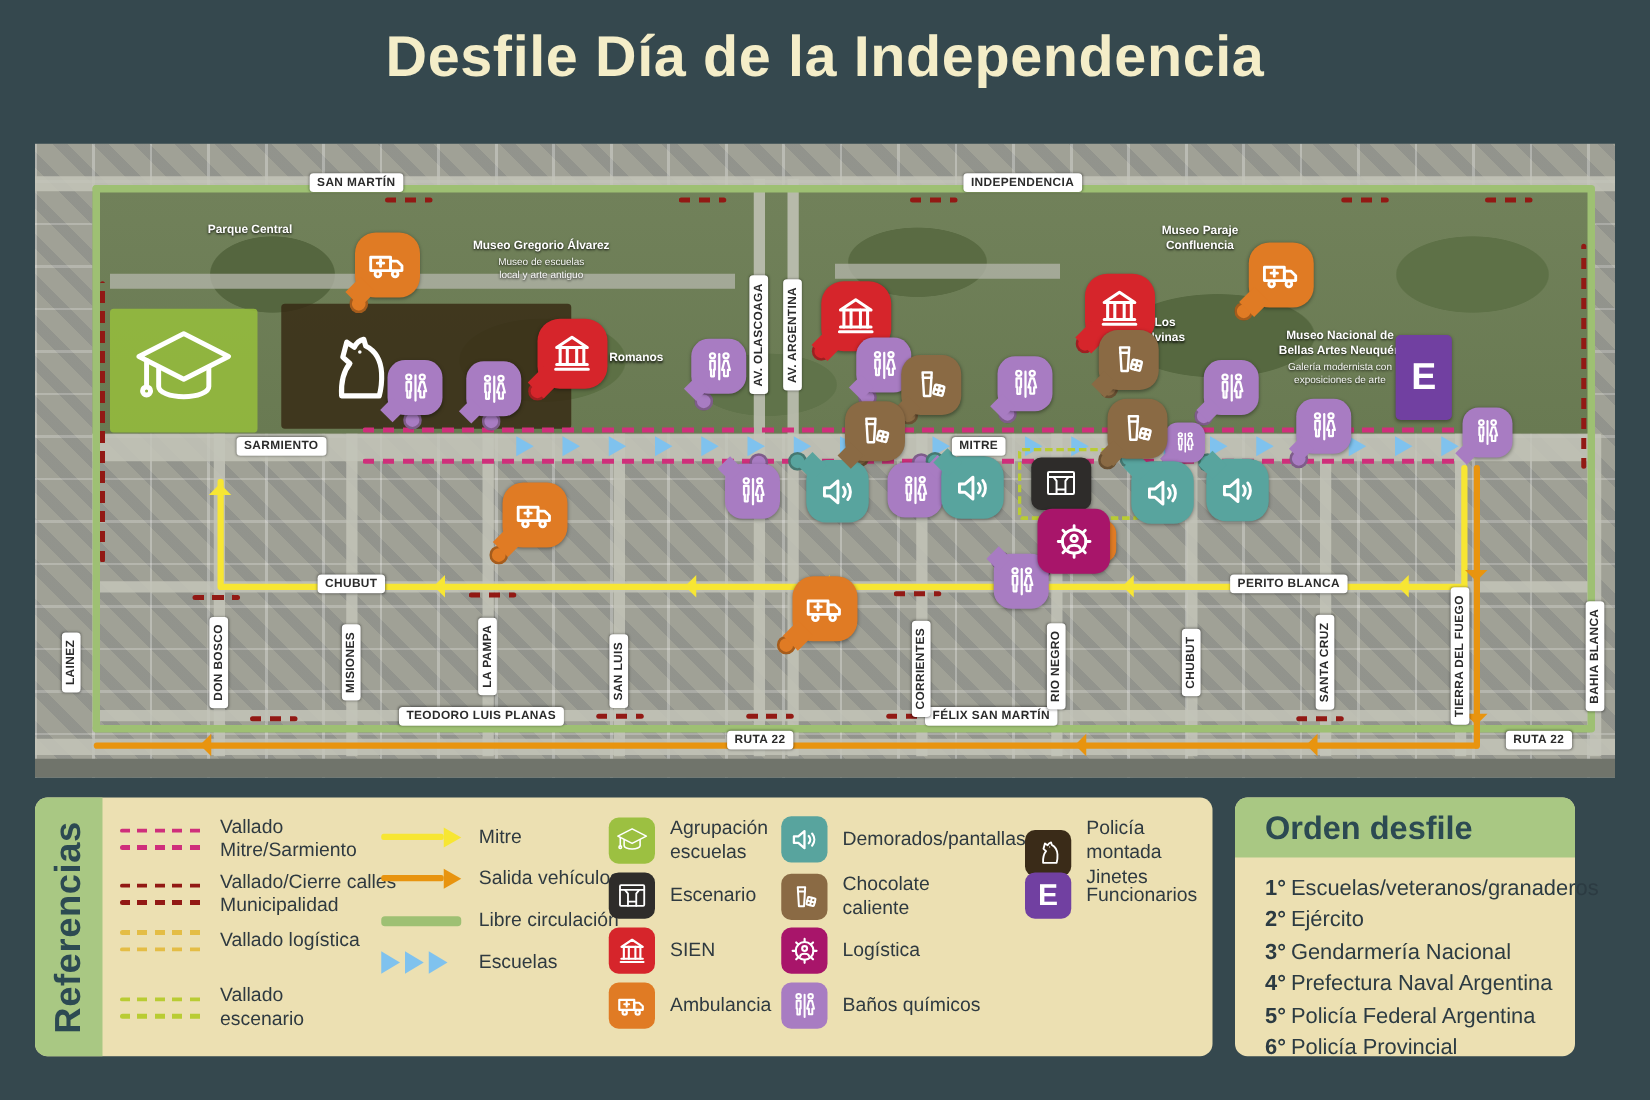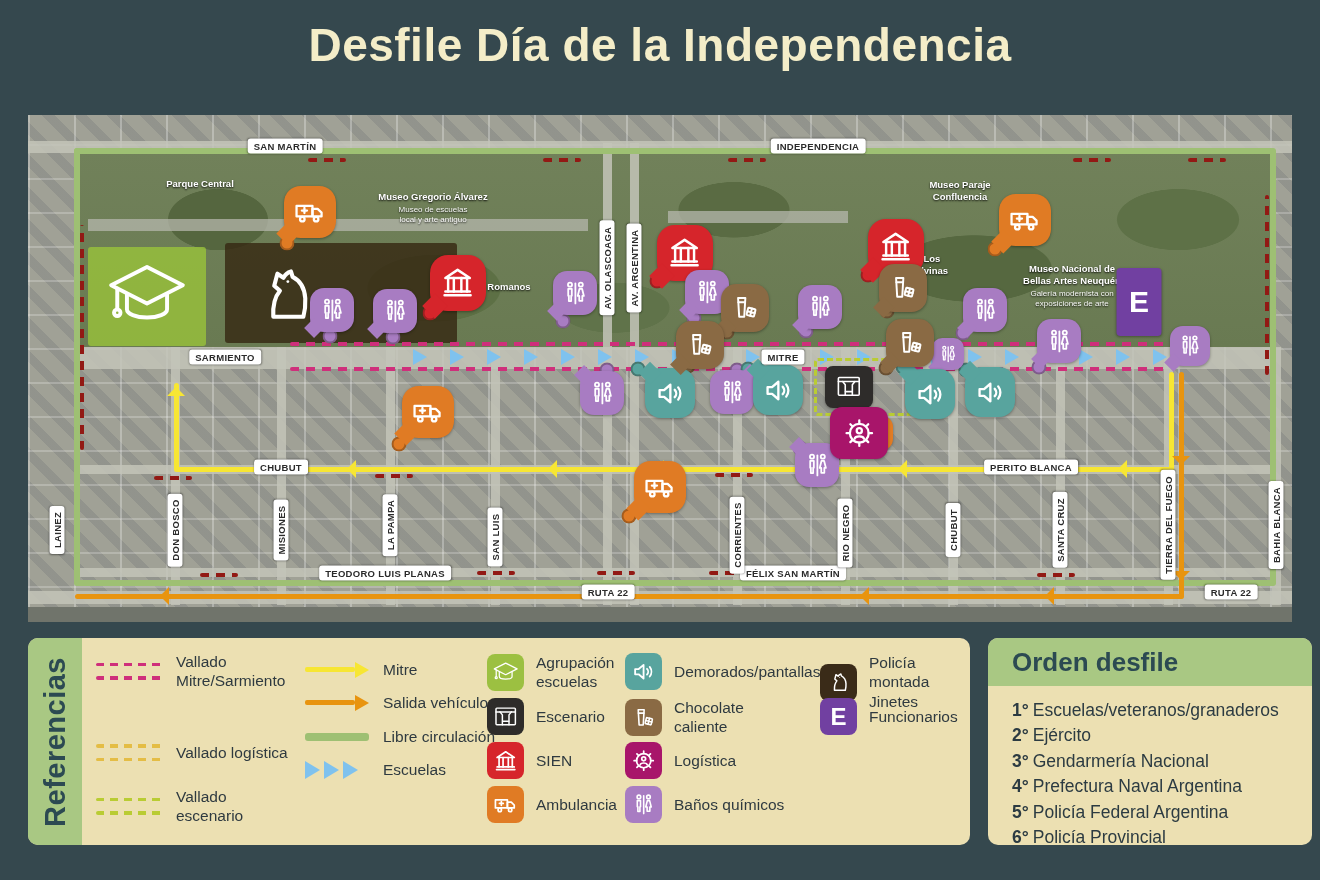"Orden desfile" #orden { width: 324px -> 272px }
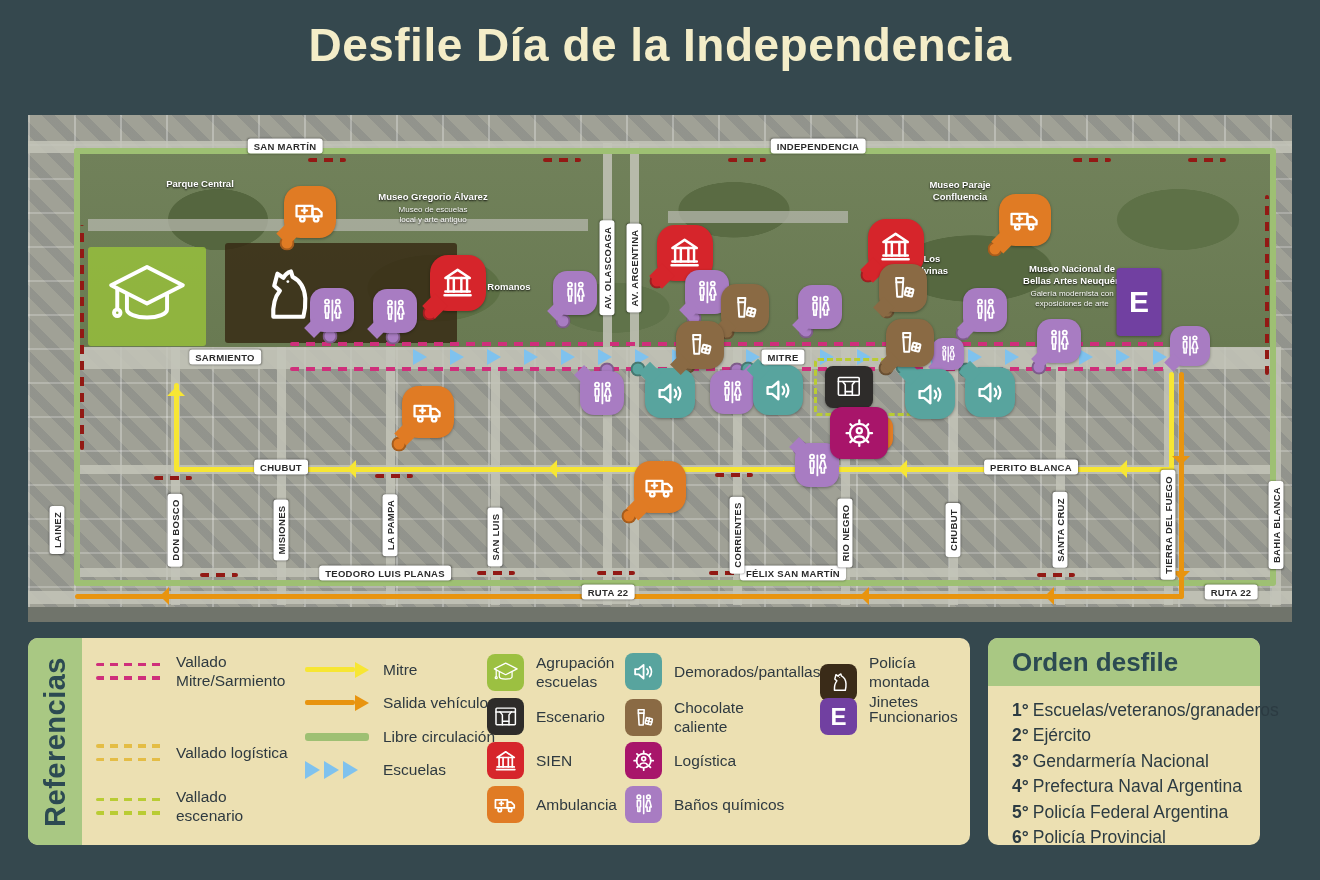"Vallado/Cierre calles" div.lrow { html: none -> <div> <span> <i></i> <i></i> </span> <span>Vallado/Cierre calles Municipalidad</span> </div> }
